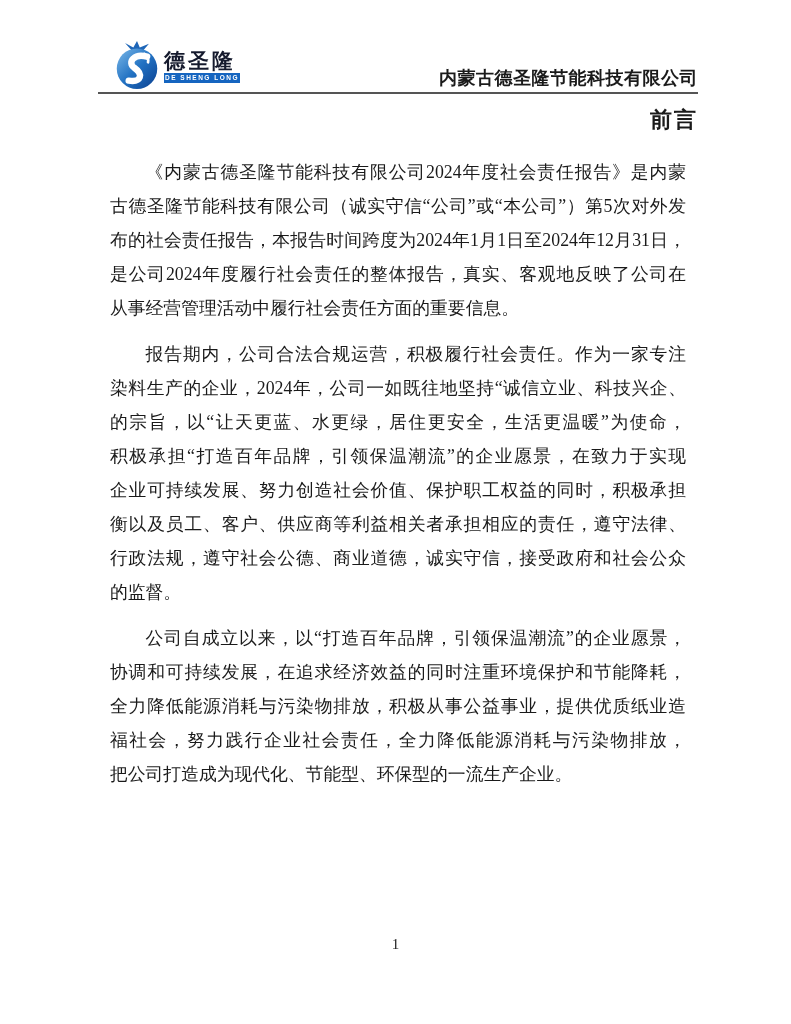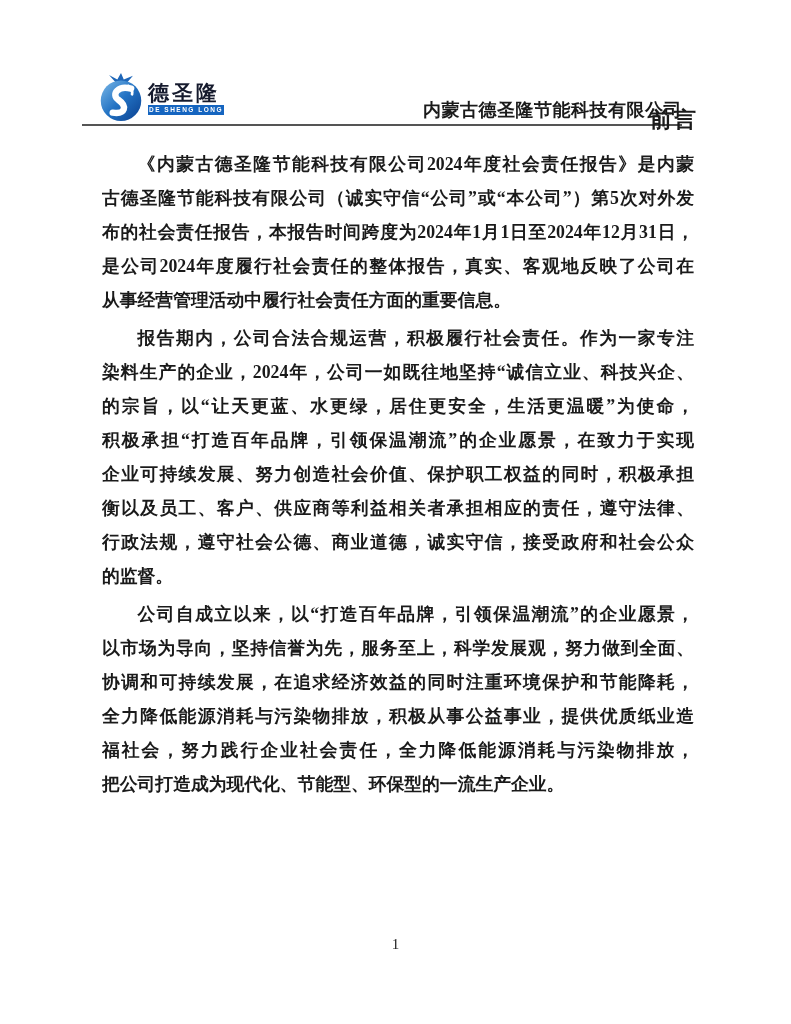"德圣隆" .page-header { left: 82px -> 98px; margin-top: 32px -> none }
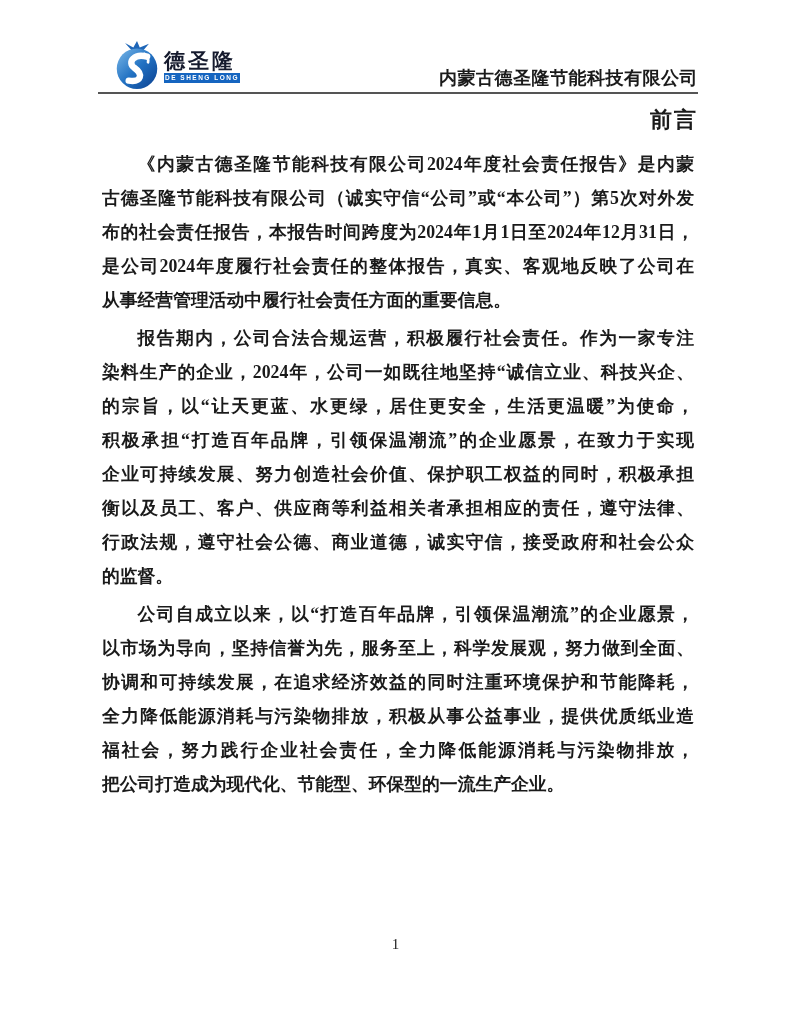"《内蒙古德圣隆节能科技有限公司2024年度社会责任报告》是内蒙" .paragraph { font-weight: bold -> none; margin: 4px -> 12px }
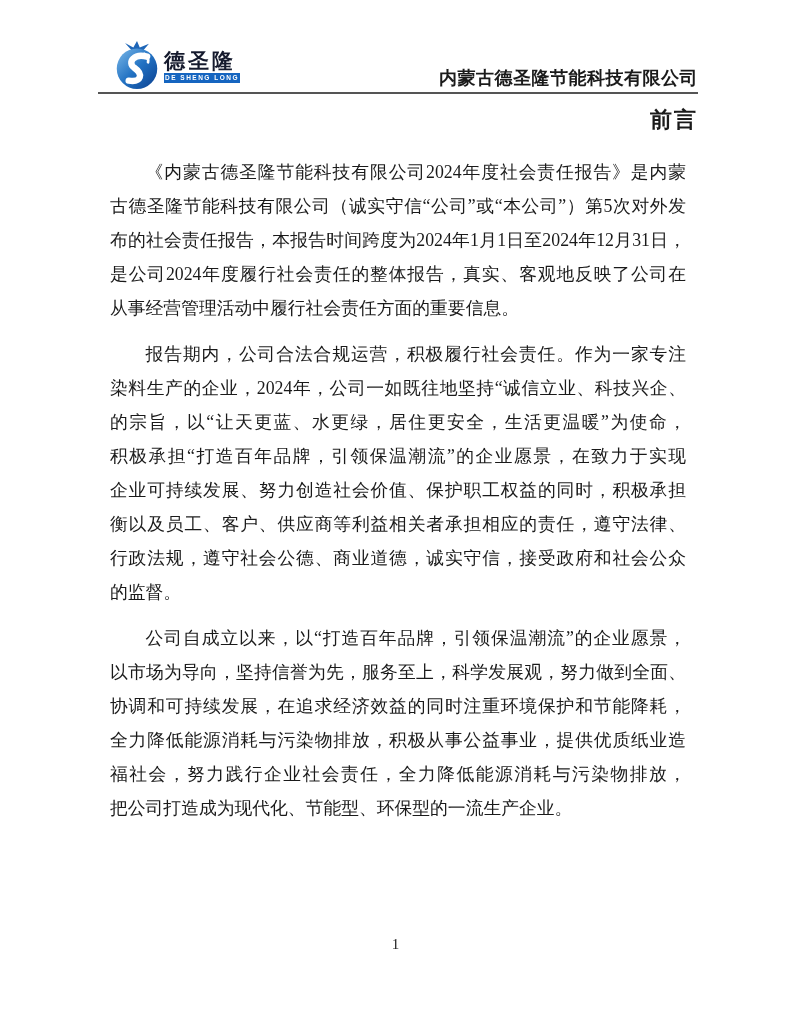"以市场为导向，坚持信誉为先，服务至上，科学发展观，努力做到全面、" div.line { html: <div>以市场为导向，坚持信誉为先，服务至上，科学发展观，努力做到全面、</div> -> none }
